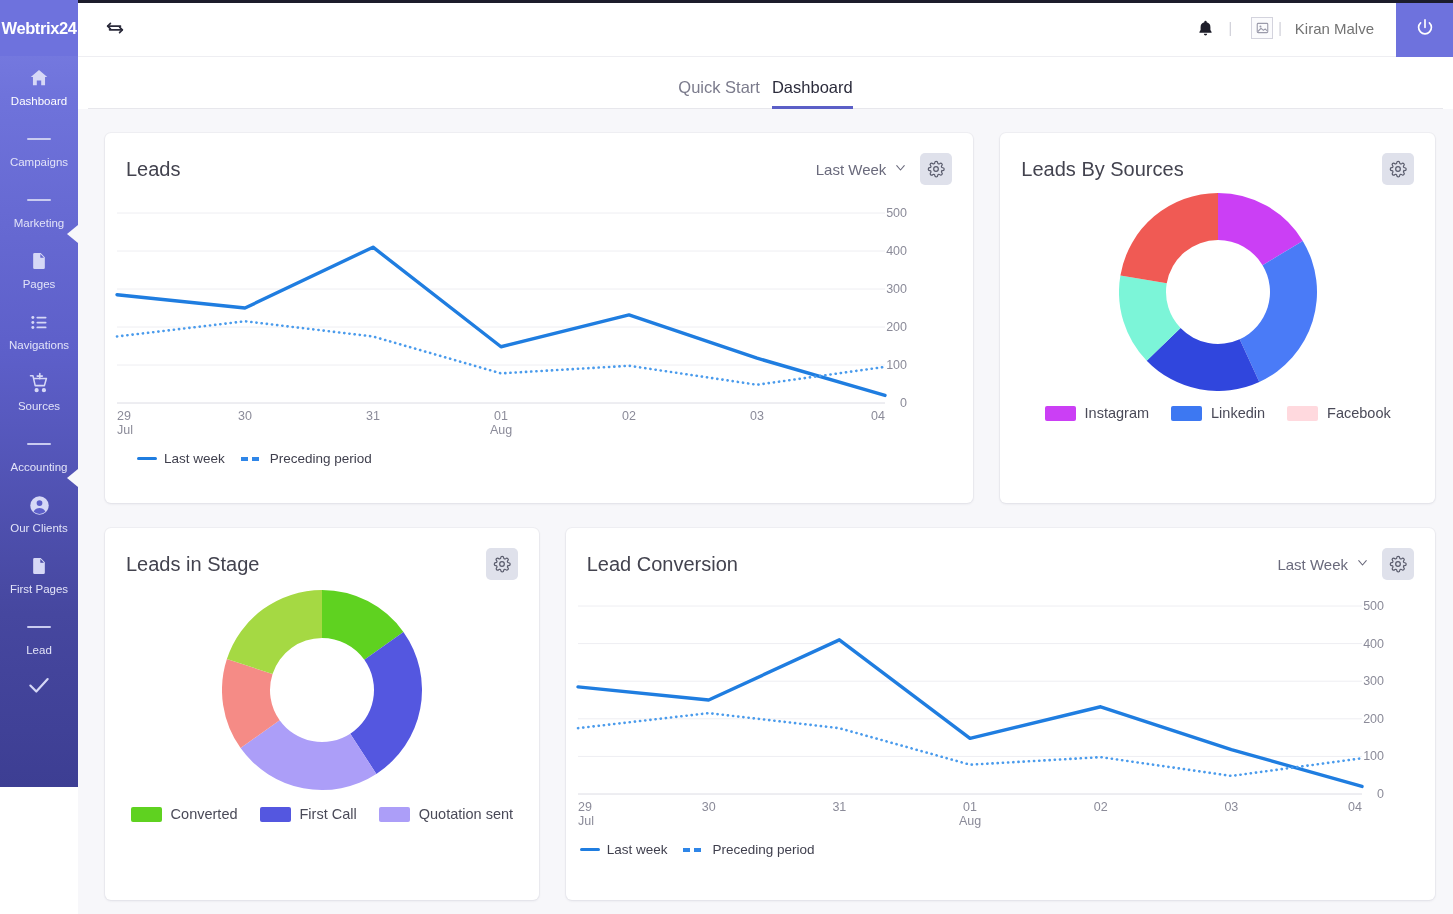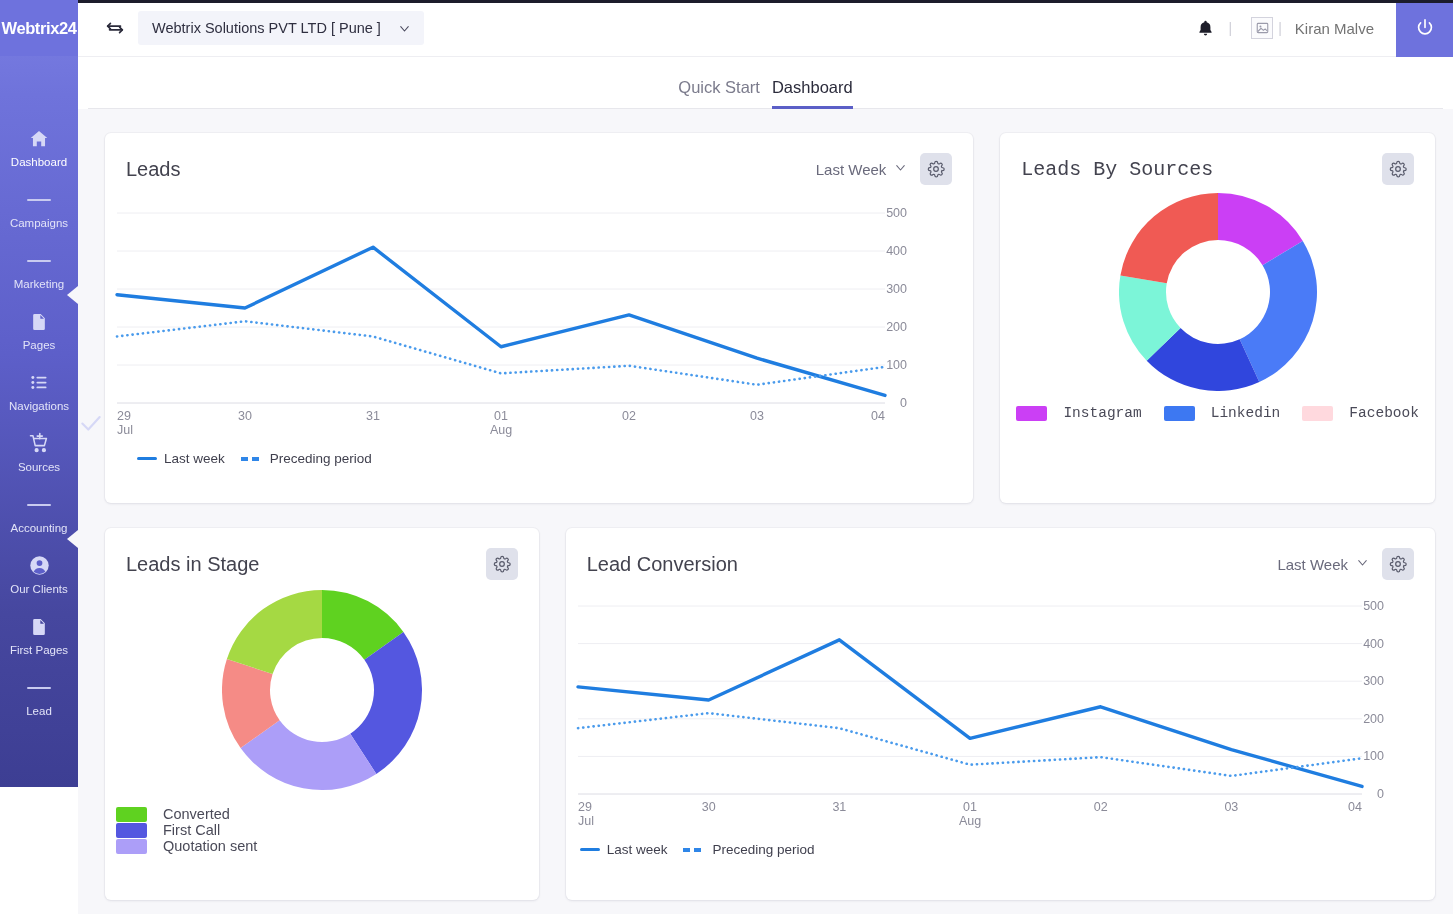"Webtrix24" .sidebar { flex-direction: row -> column }
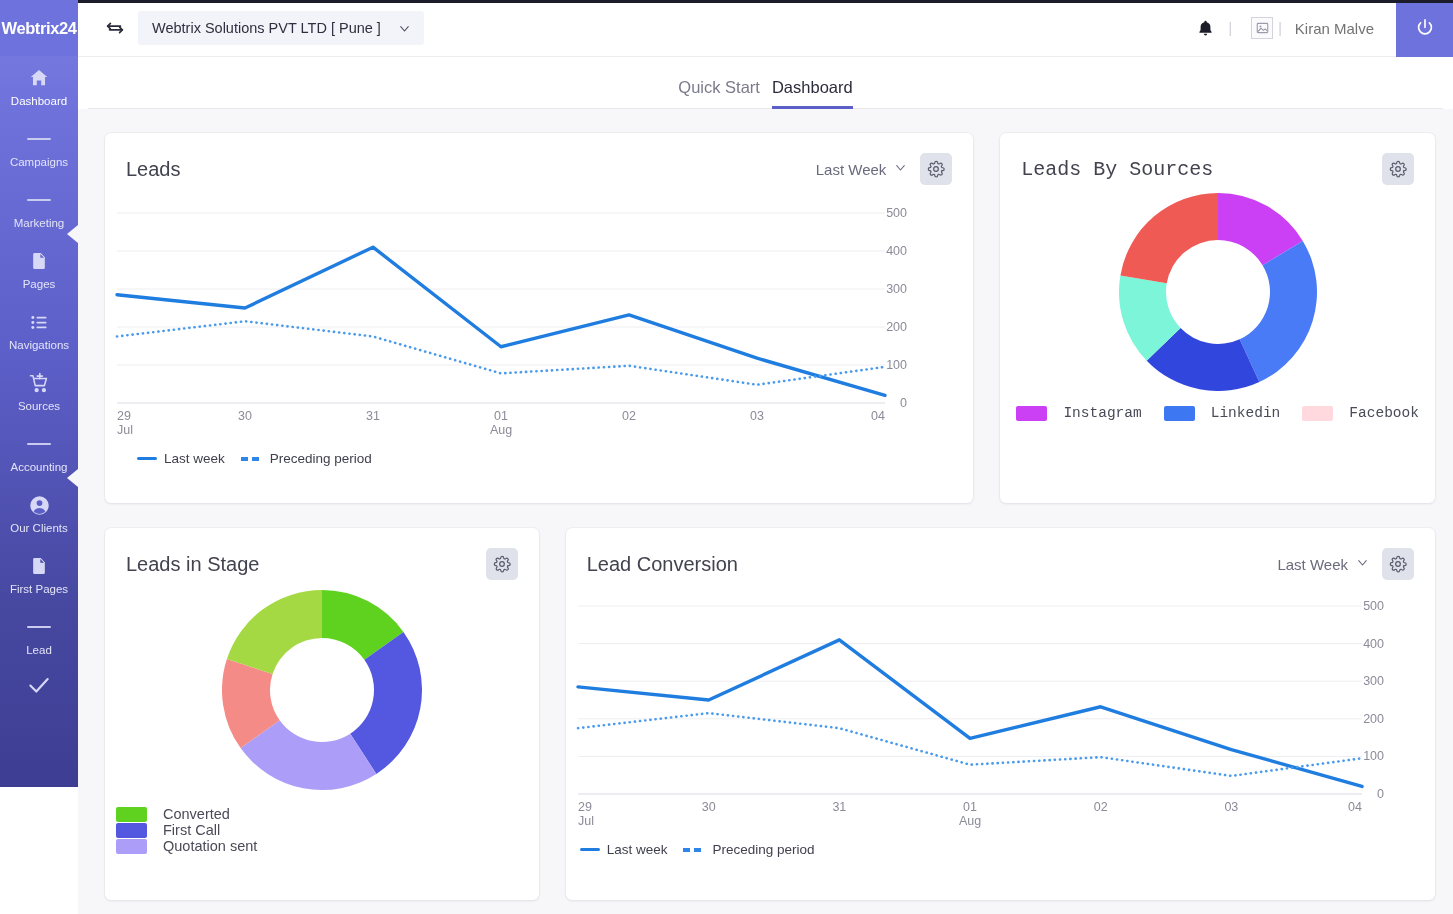"Webtrix Solutions PVT LTD [" div.company-select { html: <div> <span>Webtrix Solutions PVT LTD [ Pune ]</span> <span> <svg> <polyline></polyline> </svg> </span> </div> -> none }
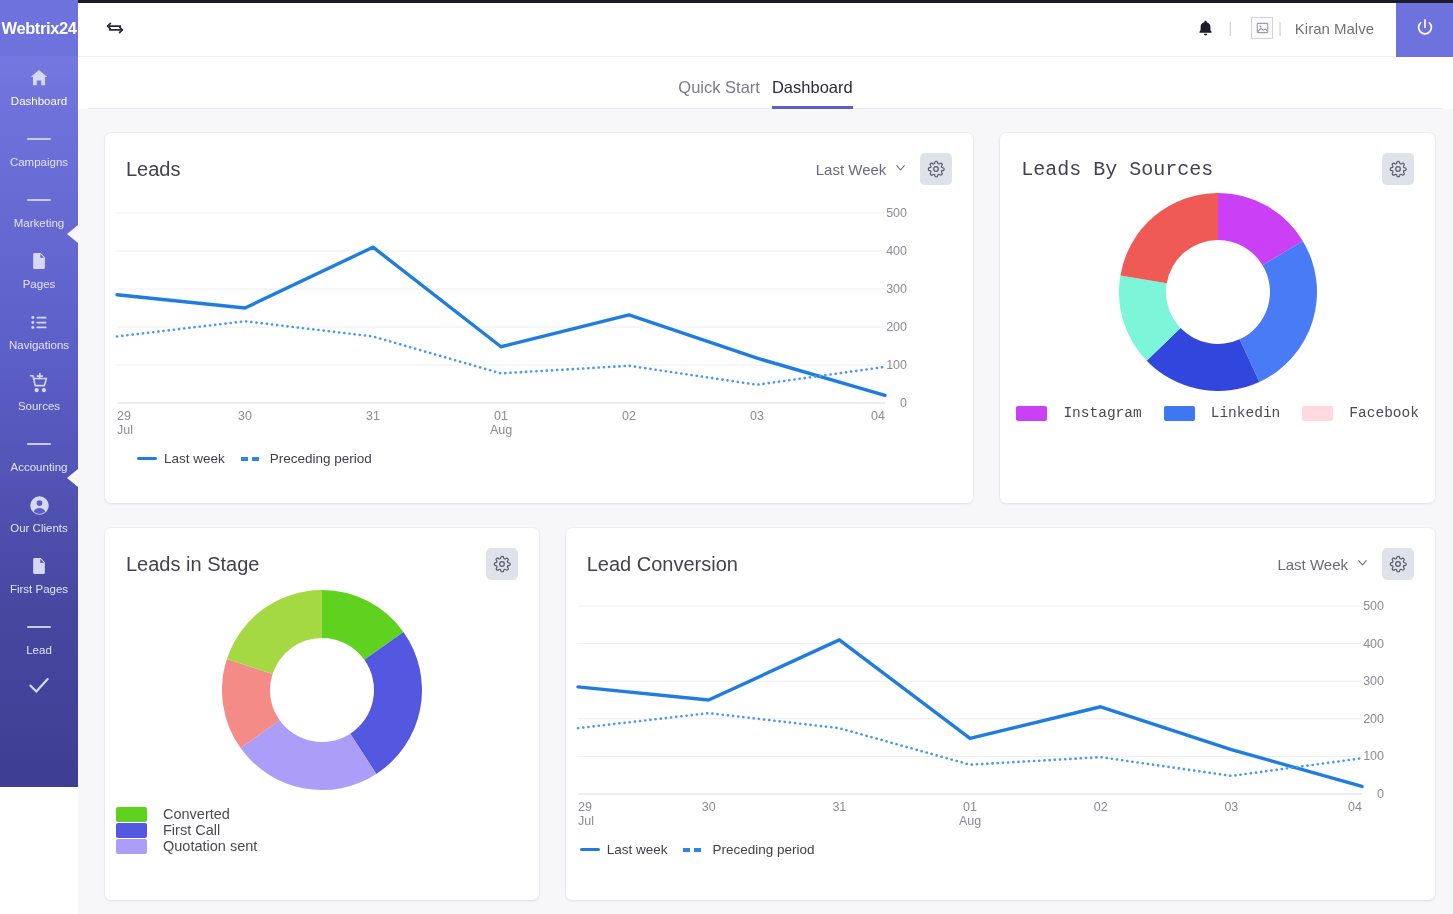"Leads By Sources" div.card { font-family: Liberation Mono, monospace -> none }
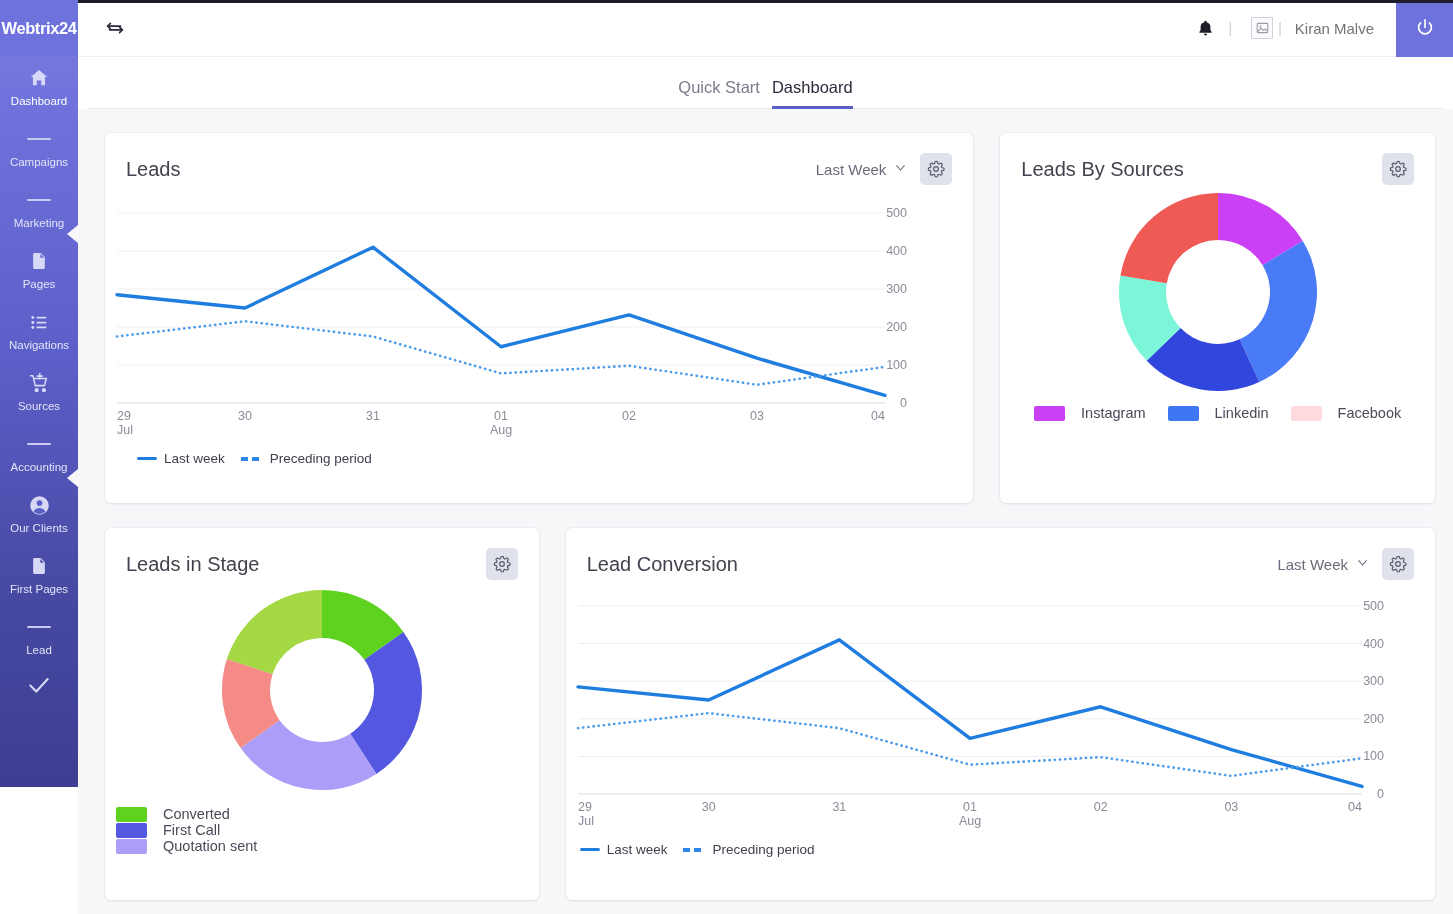"Instagram" .dl-item { gap: 16px -> 9px }
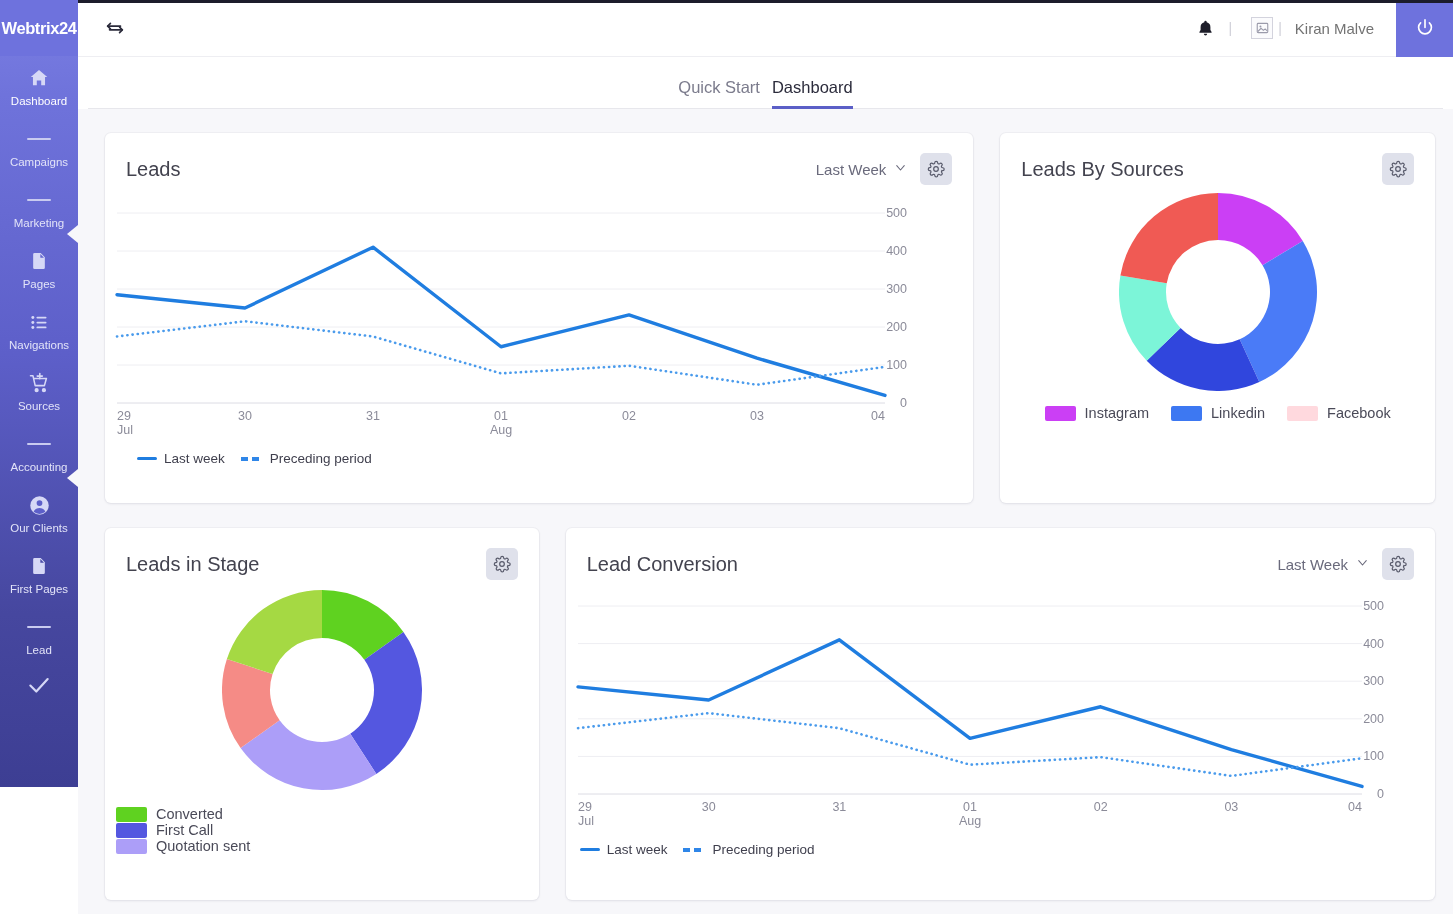"Converted" div { flex-direction: column -> none }
